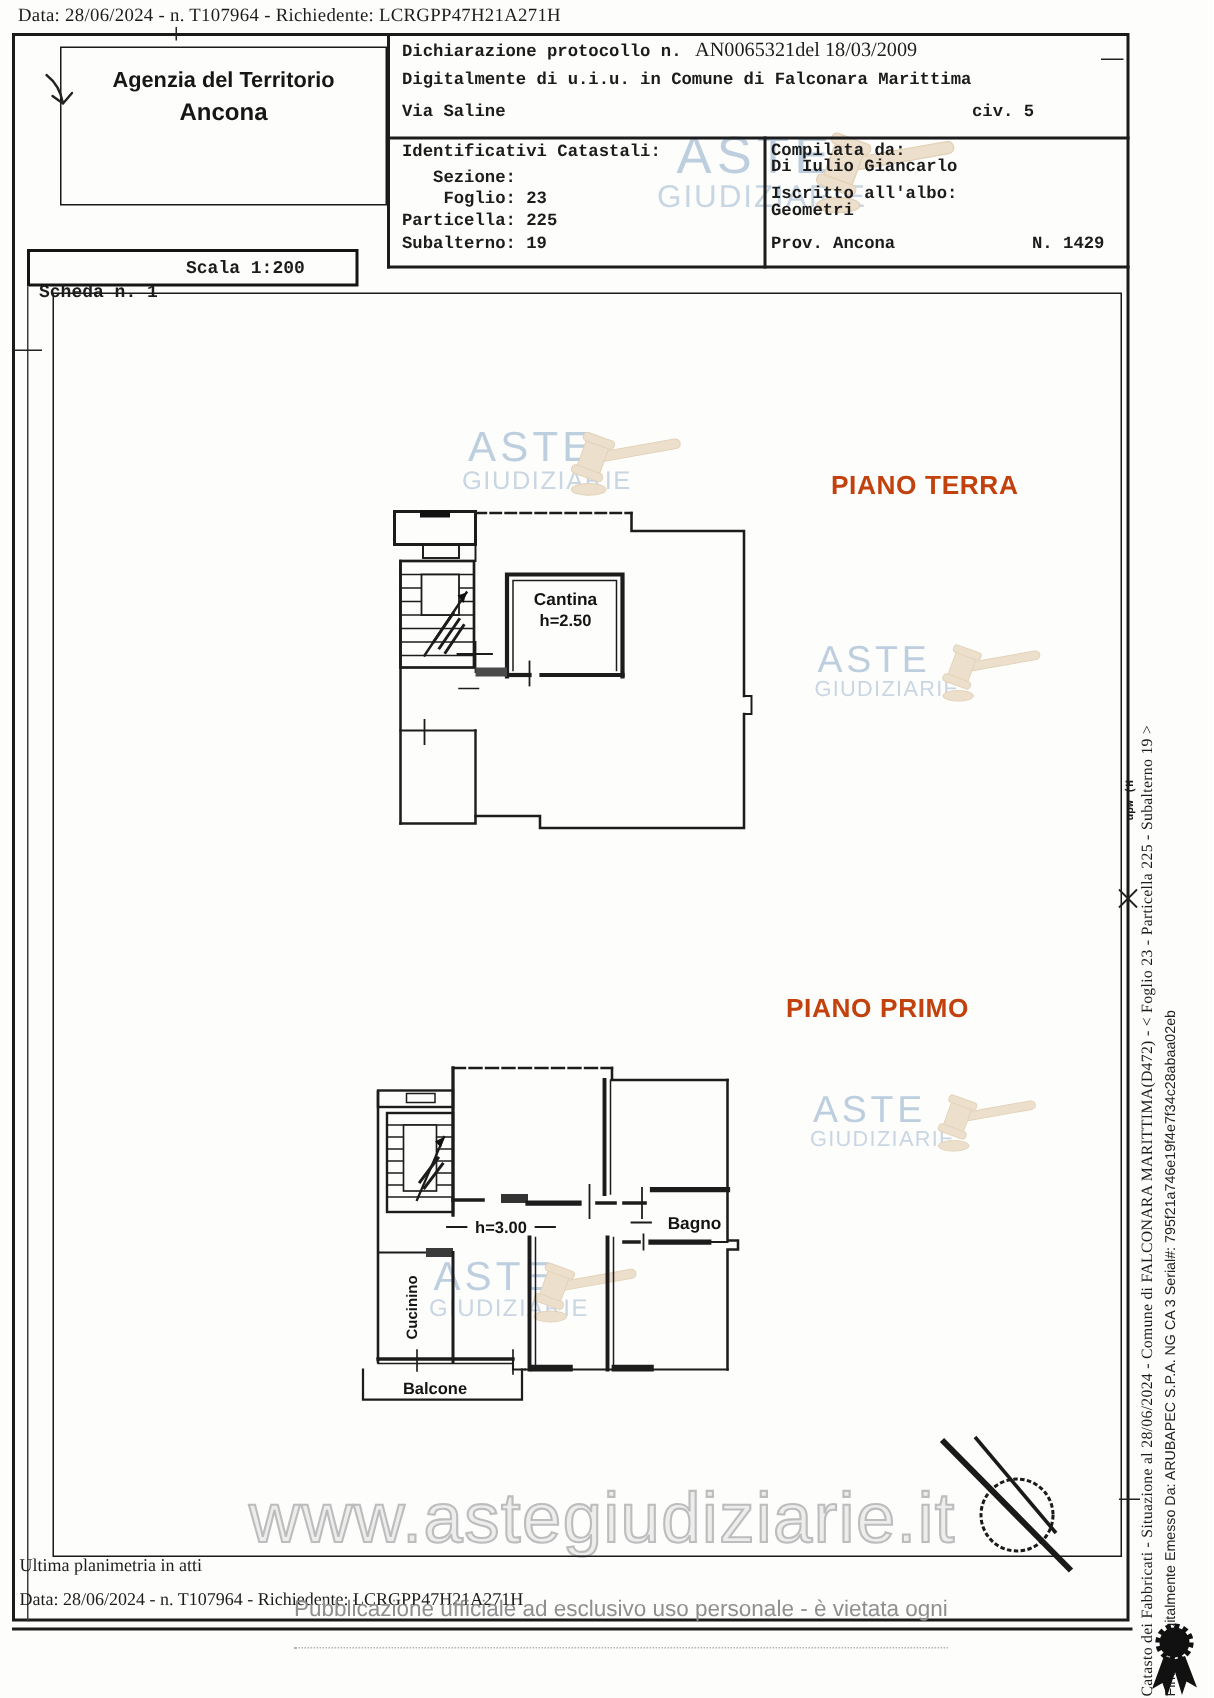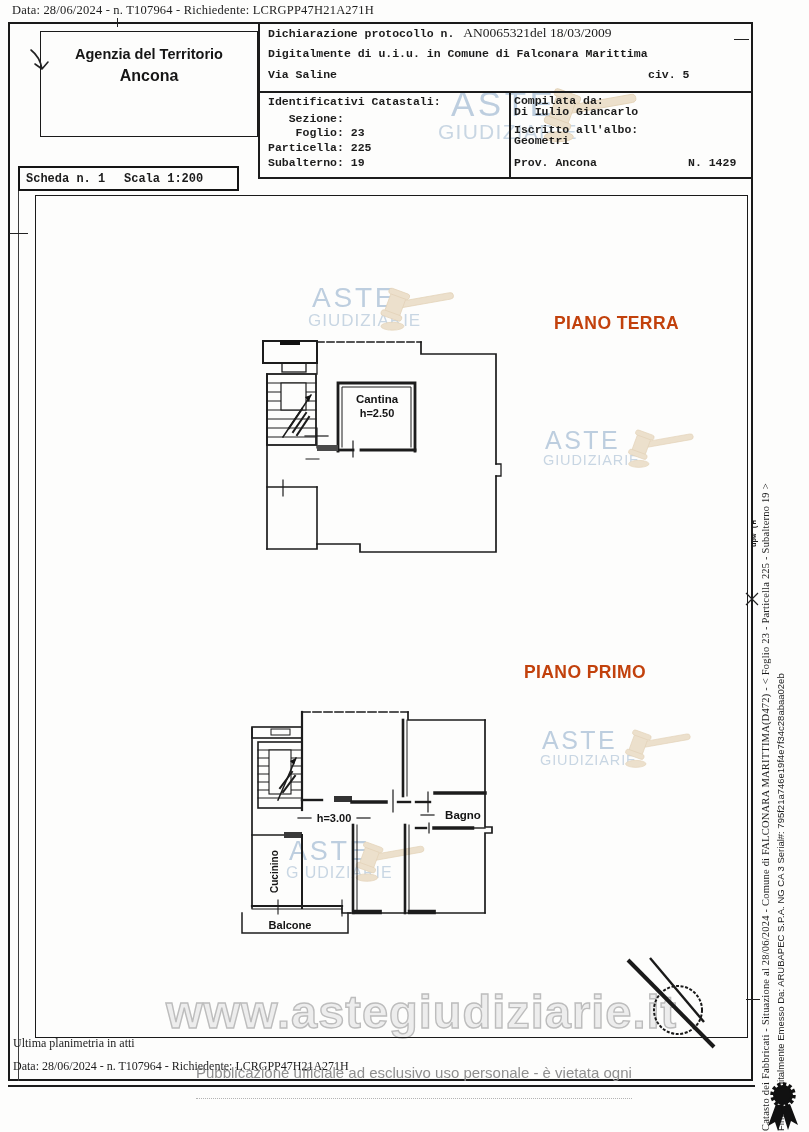"Scheda n. 1" span.mono { top: 4px -> 20px }
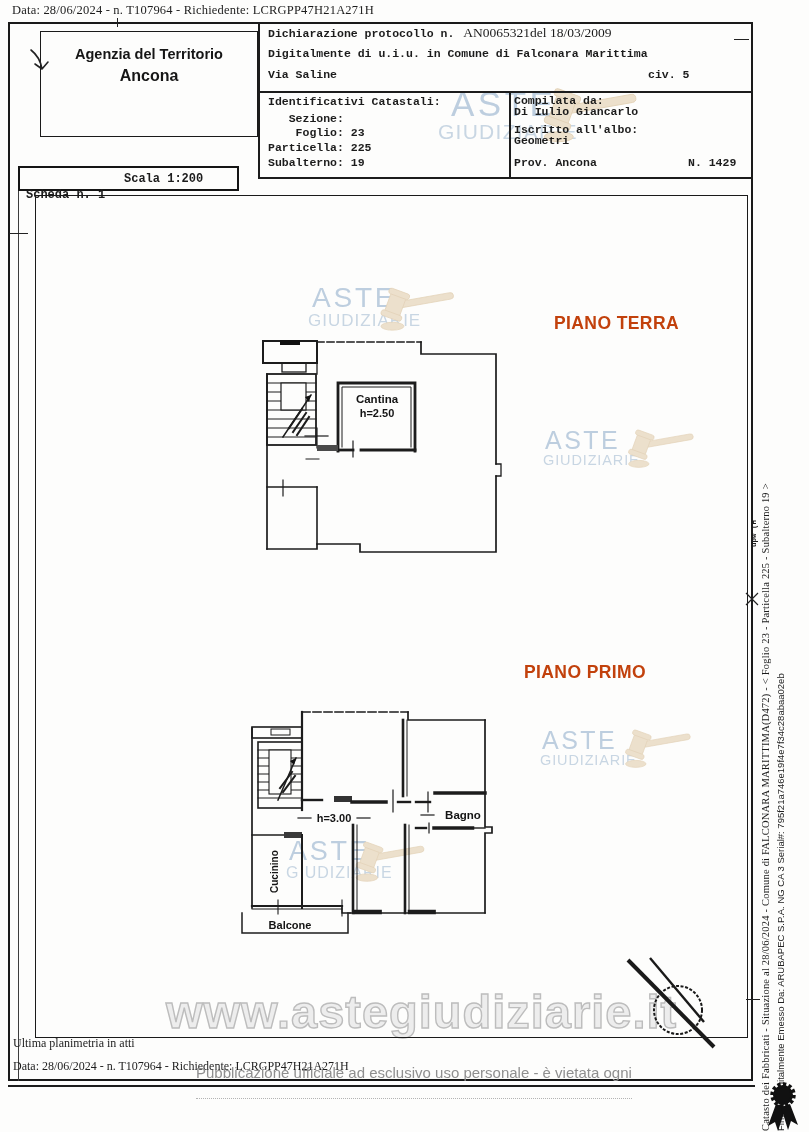"www.astegiudiziarie.it" #wm-site { font-weight: 700 -> 400 }
